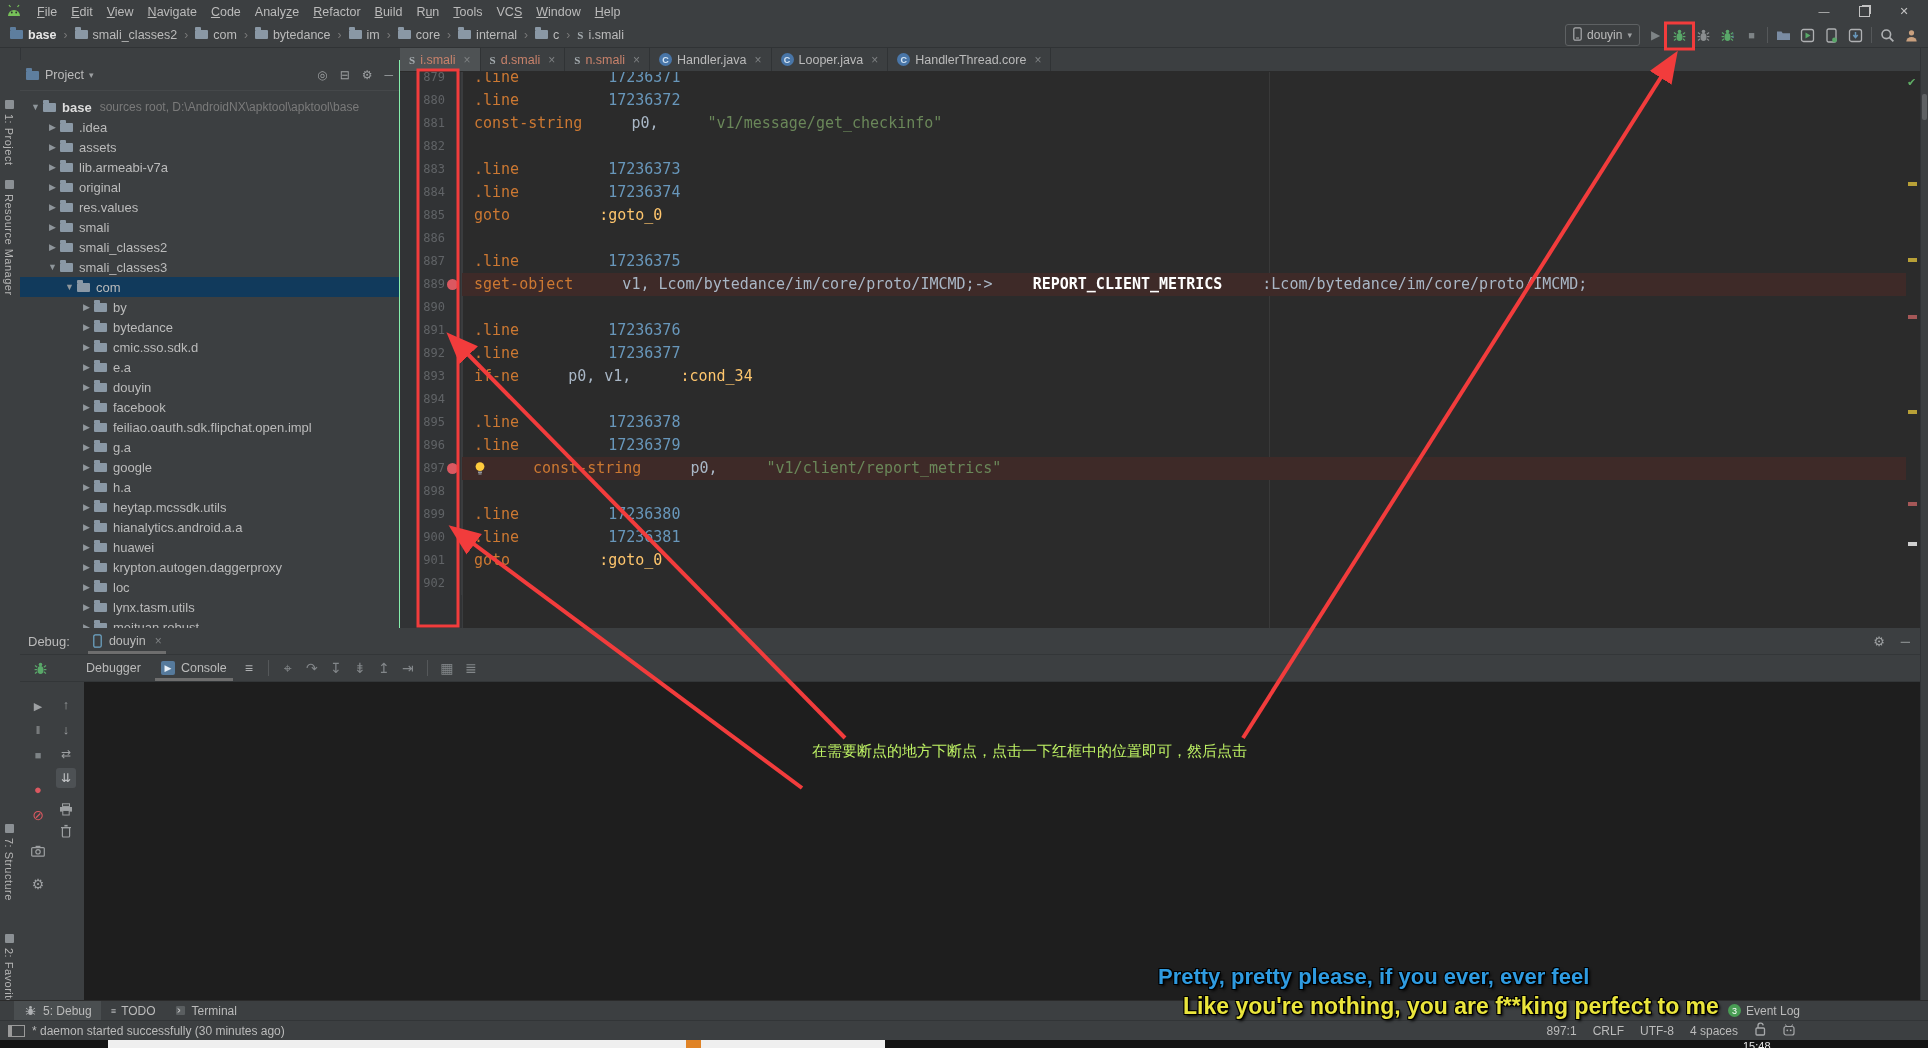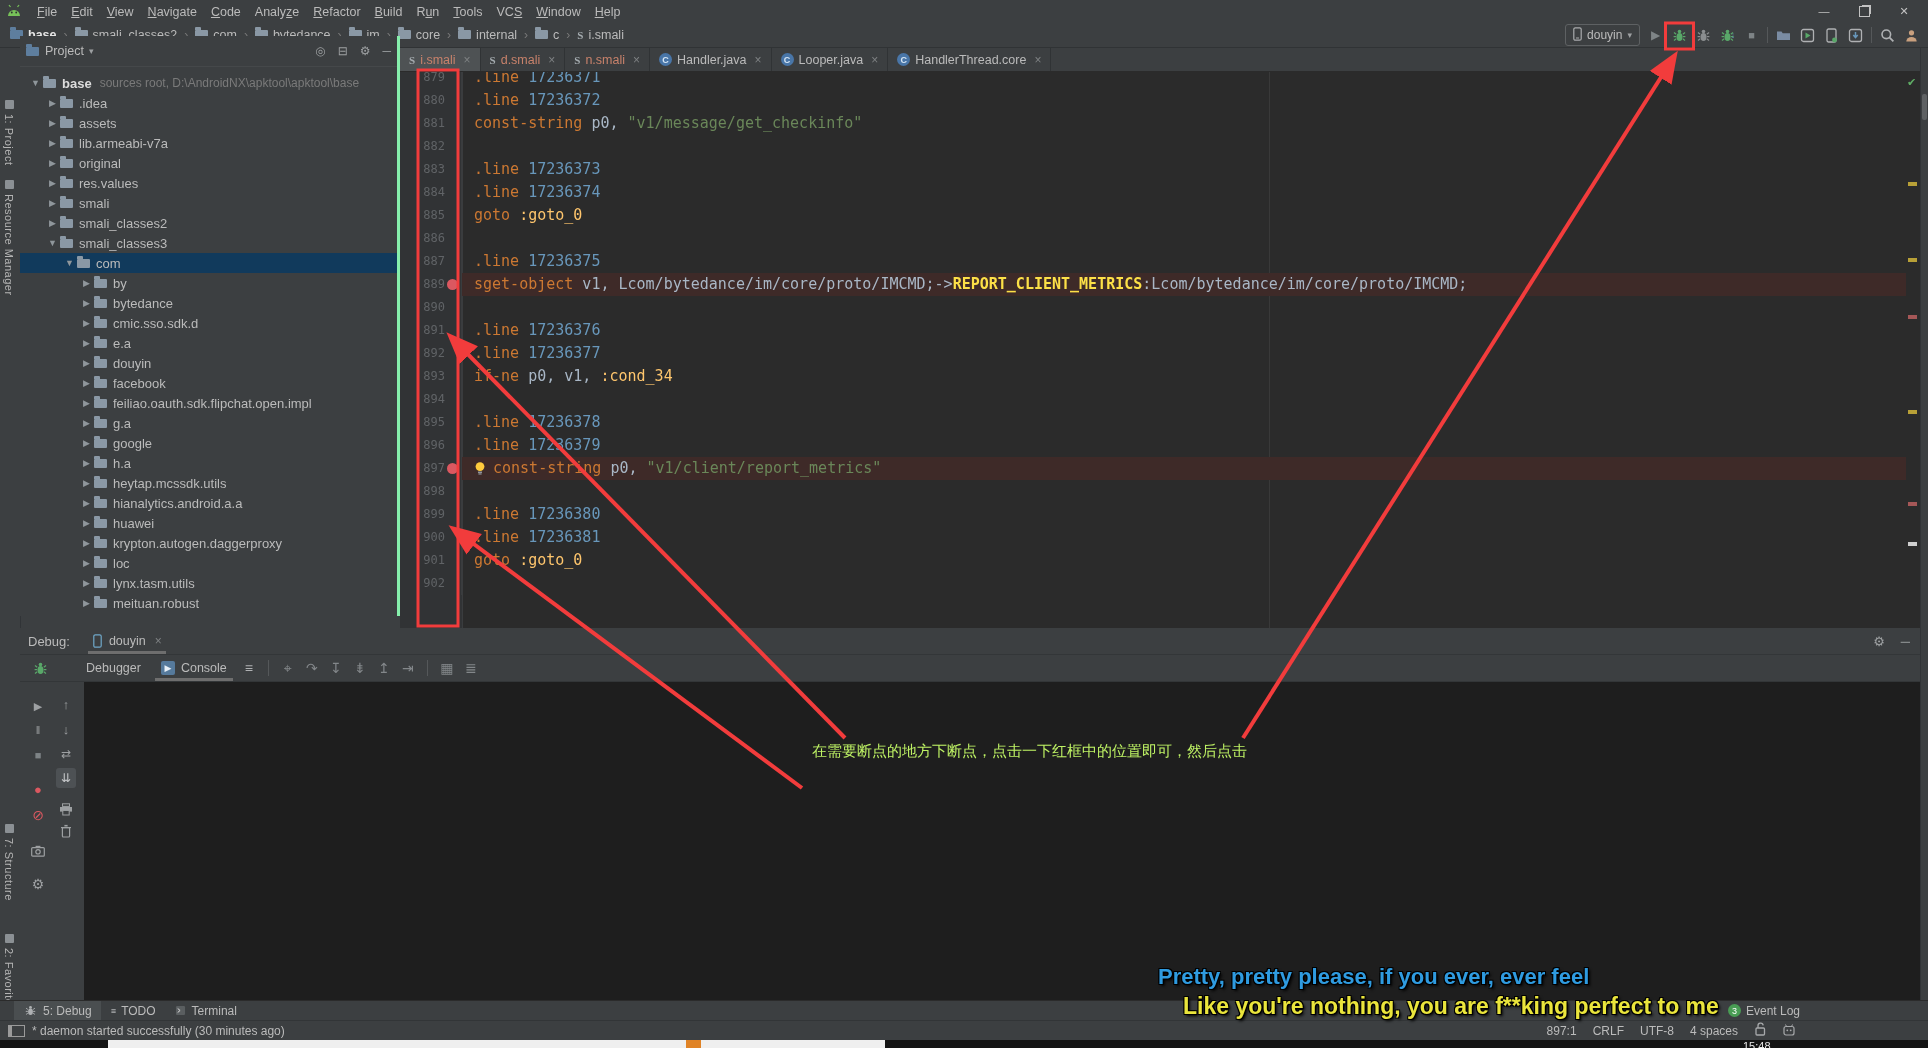"Project" #project-panel { border-right: 3px solid #86efac -> 1px solid #86efac; top: 36px -> 60px }
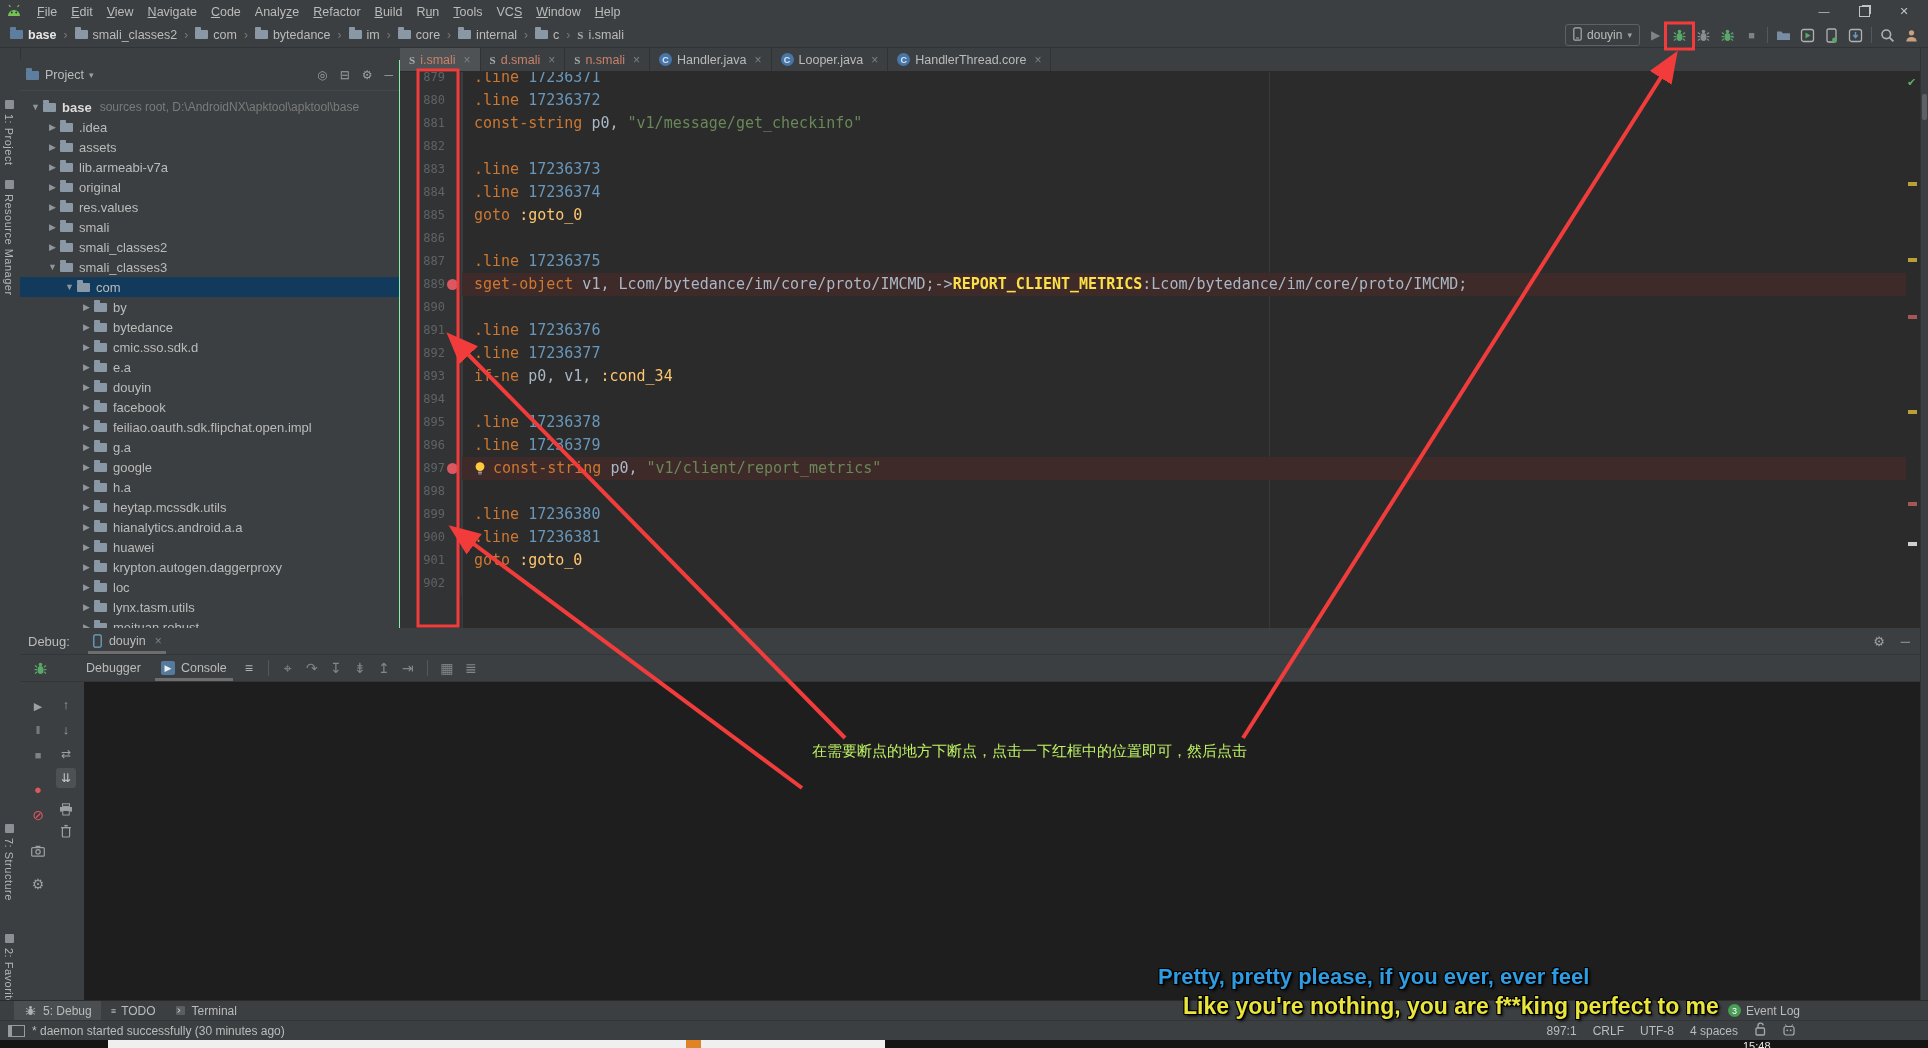".line" .cod { gap: none -> 40px }
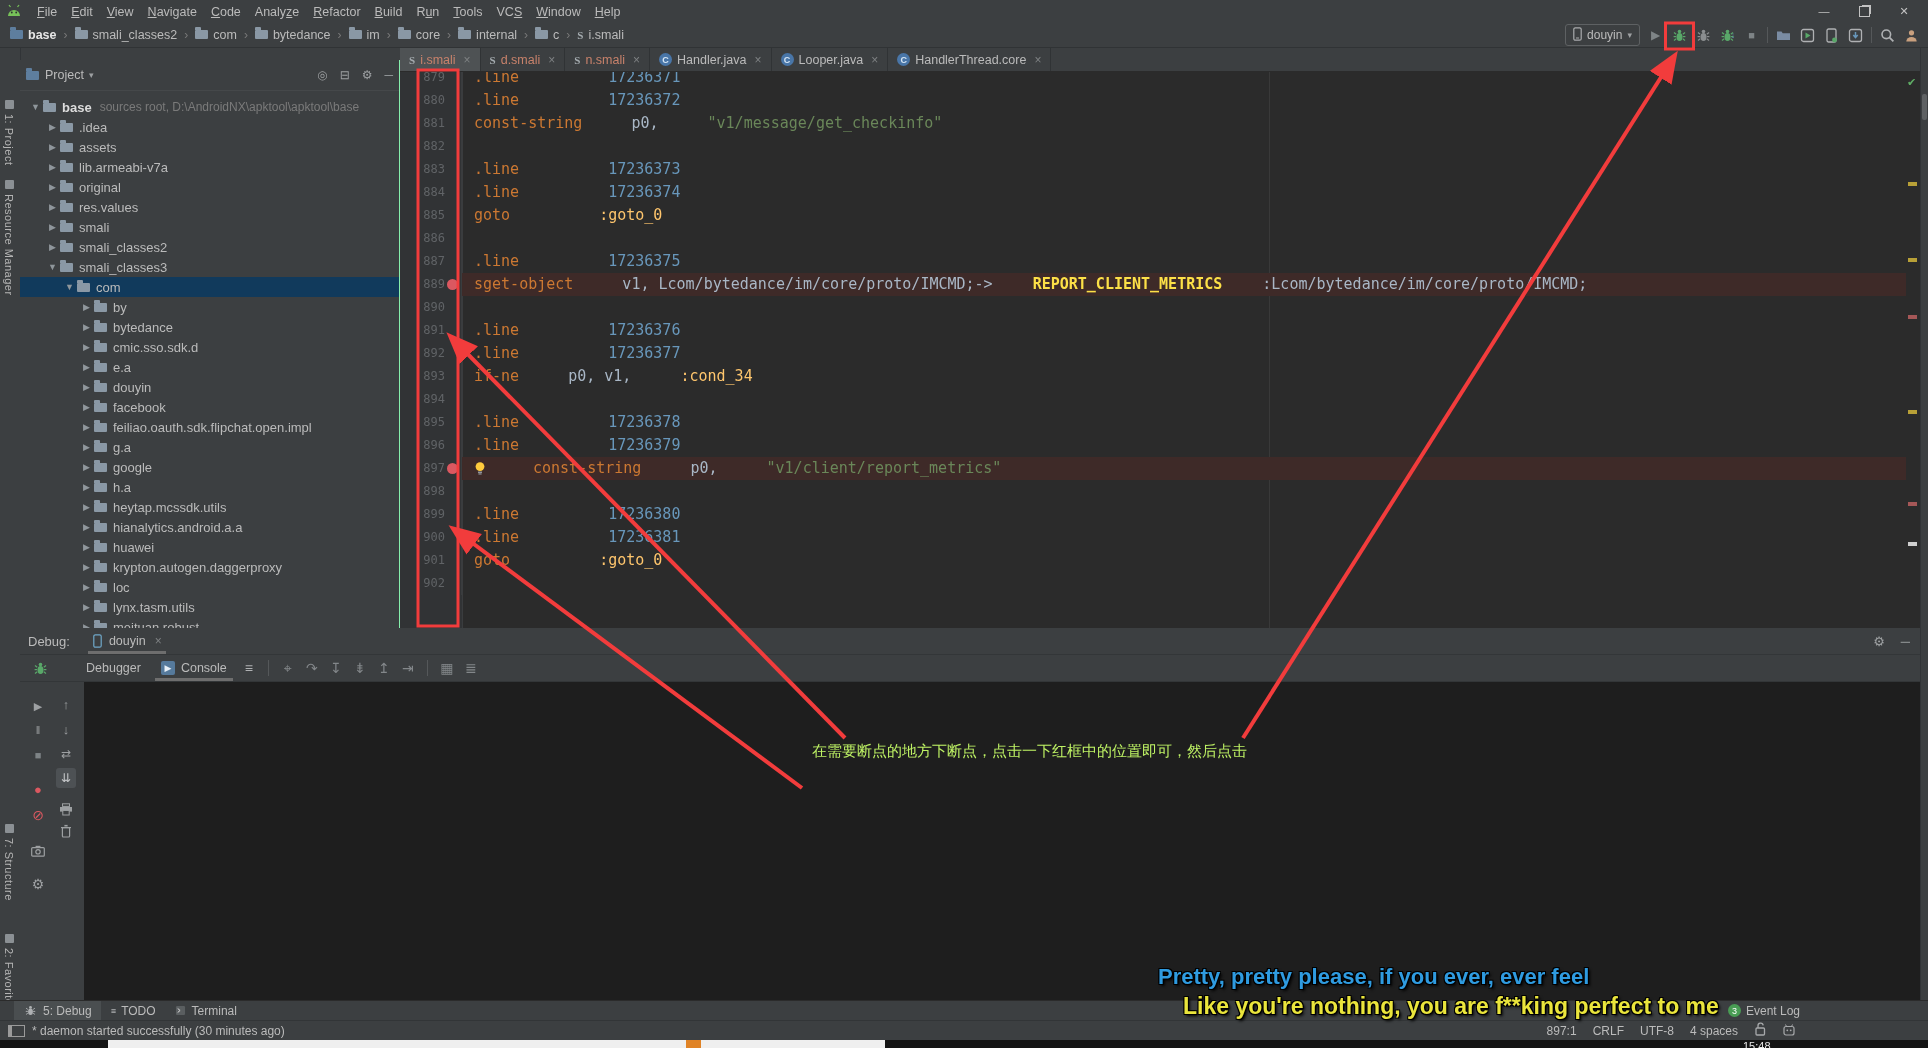"REPORT_CLIENT_METRICS" .tk-fld { color: #fde047 -> #ffffff }
